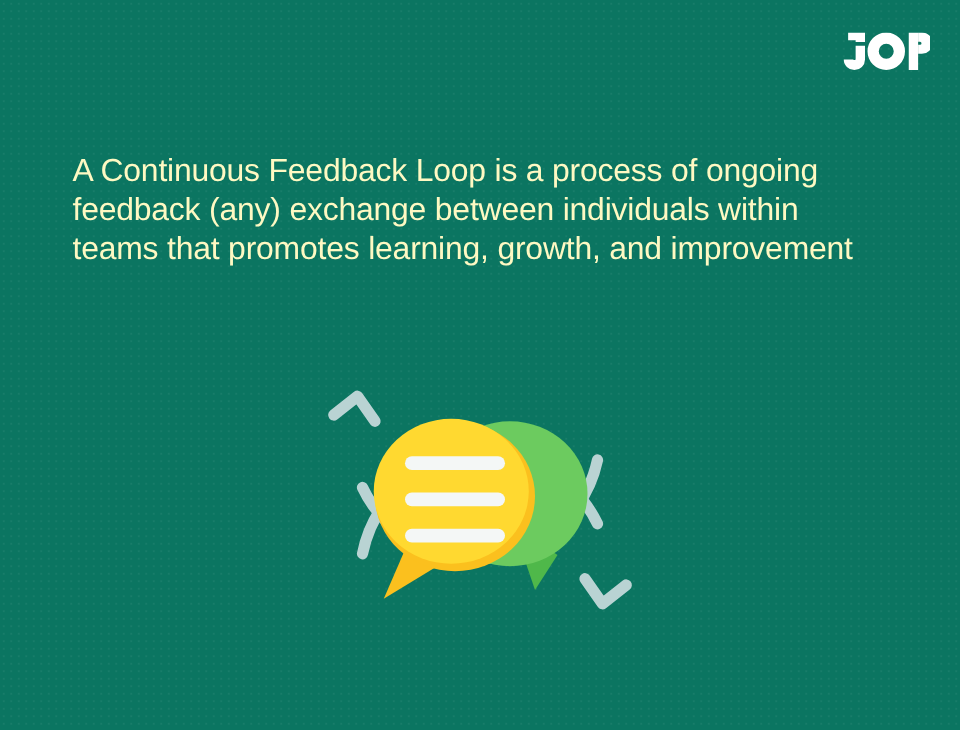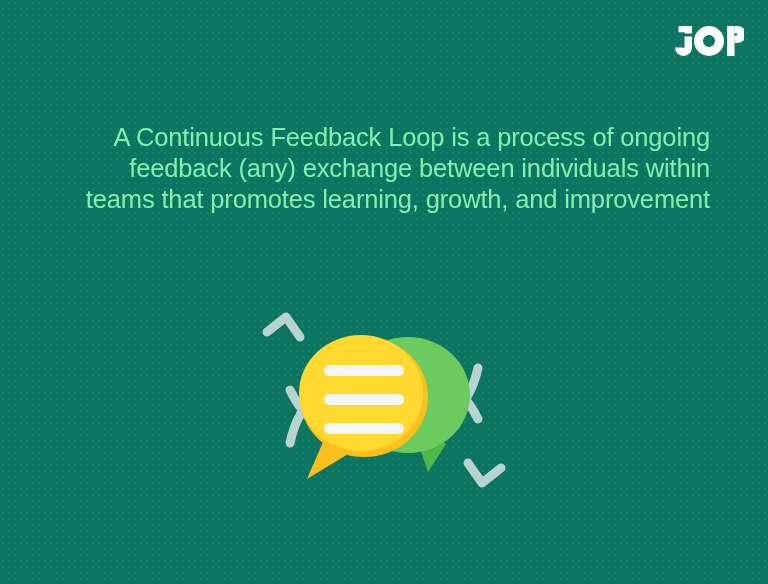"A Continuous Feedback Loop is" .headline { color: #86efac -> #fef9c3; text-align: right -> left }
